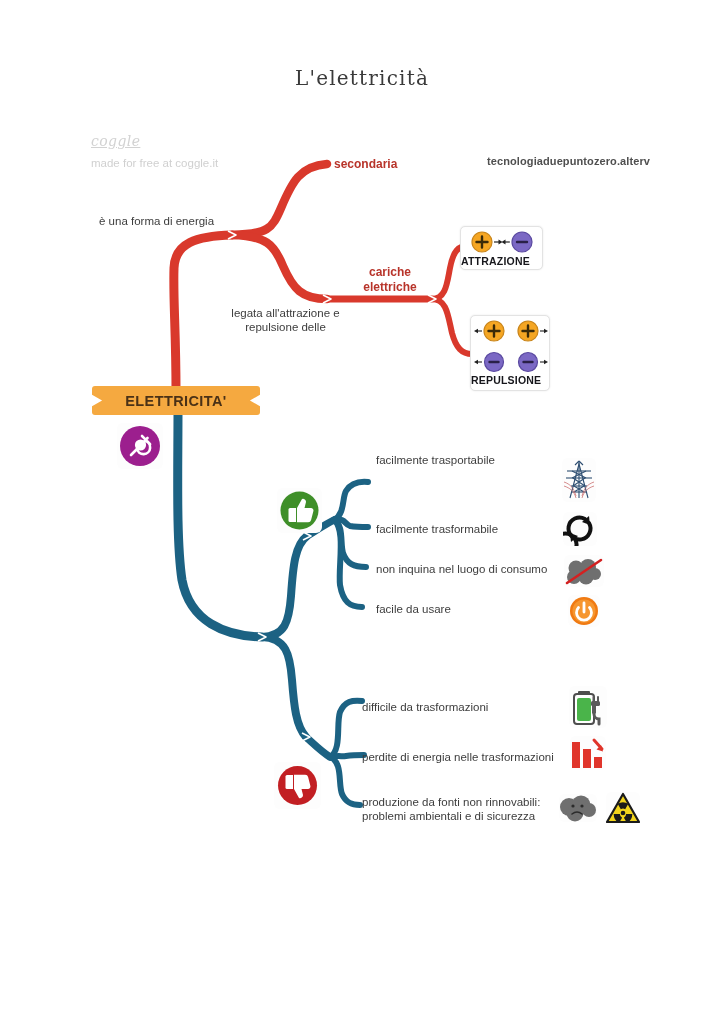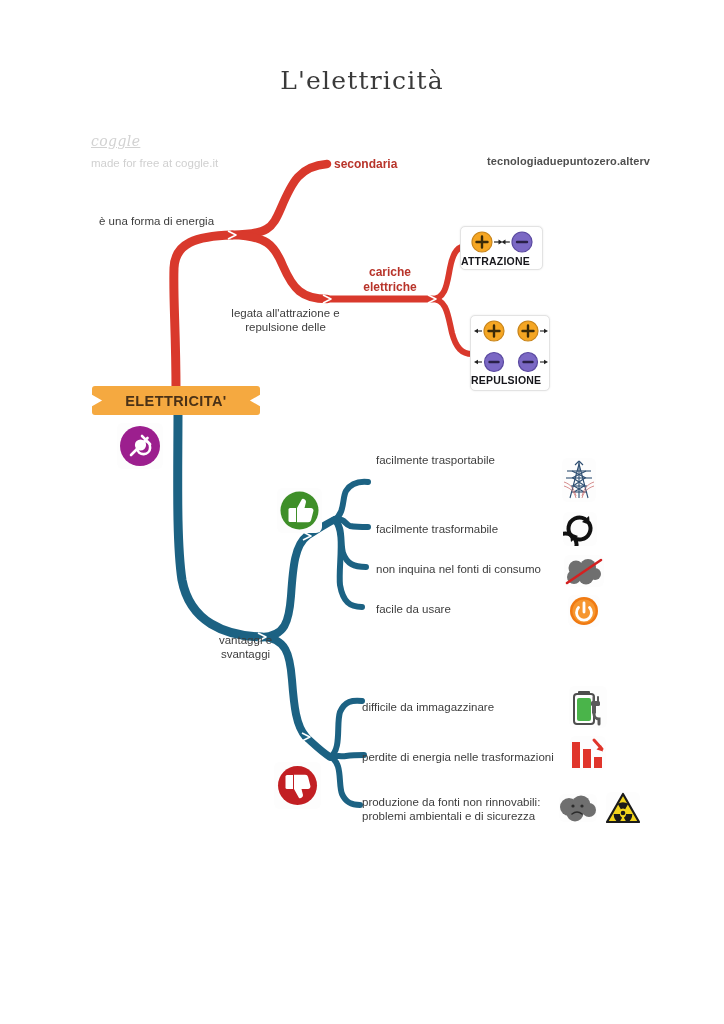"L'elettricità" #map-title { font-size: 25px -> 20px }
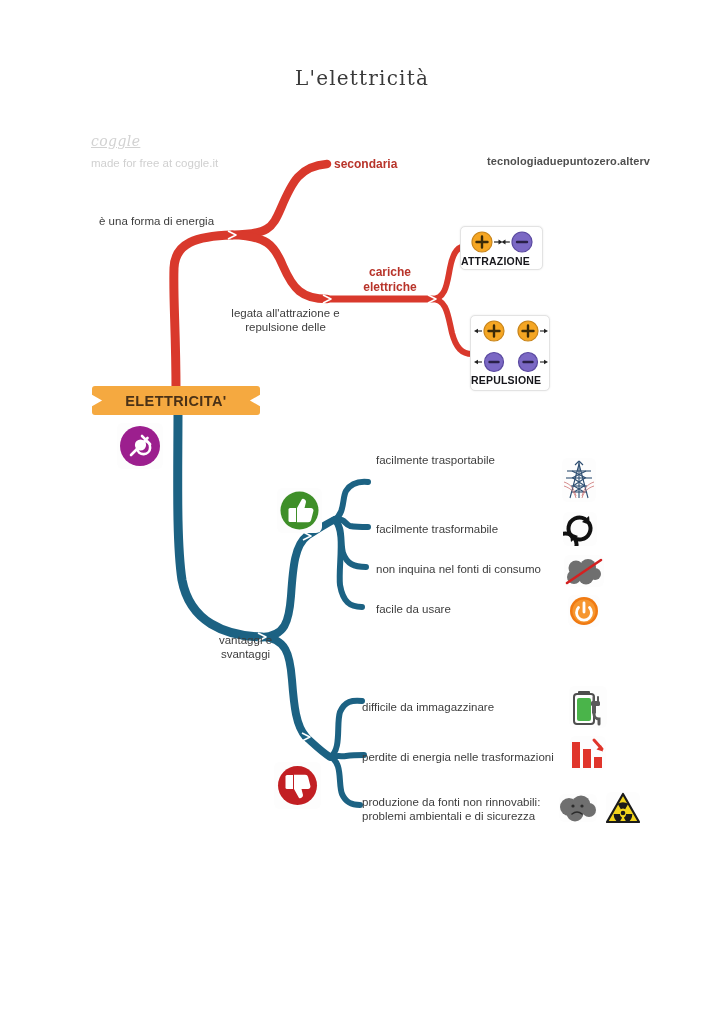"non inquina nel fonti di" div.label { text: fonti -> luogo }
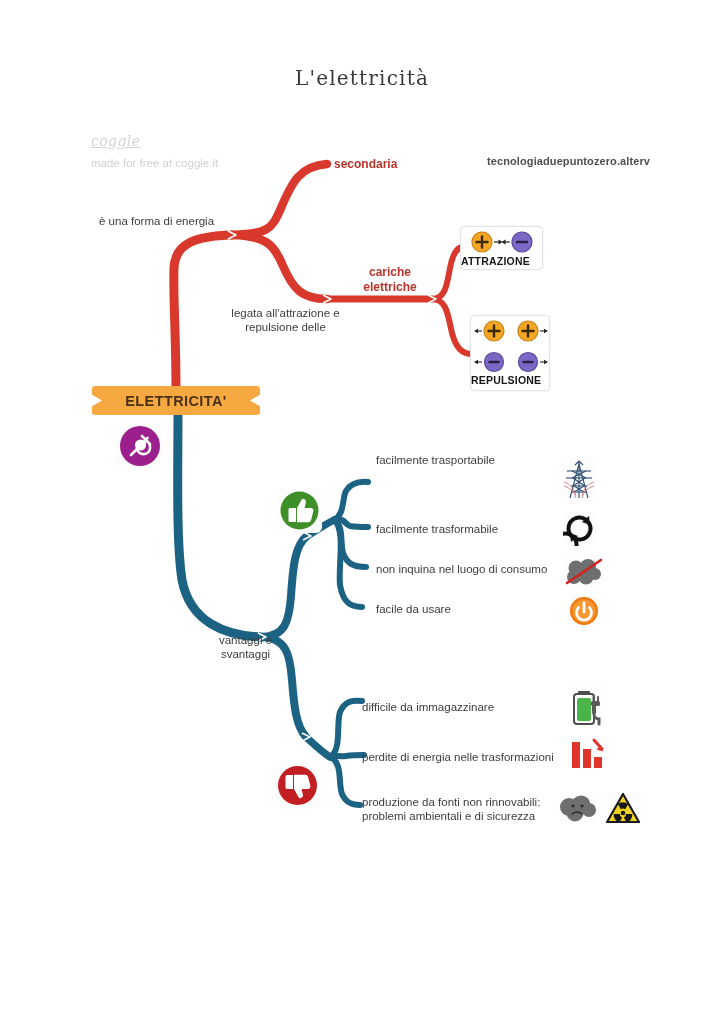"vantaggi e" div.label { html: <div>vantaggi e svantaggi</div> -> none }
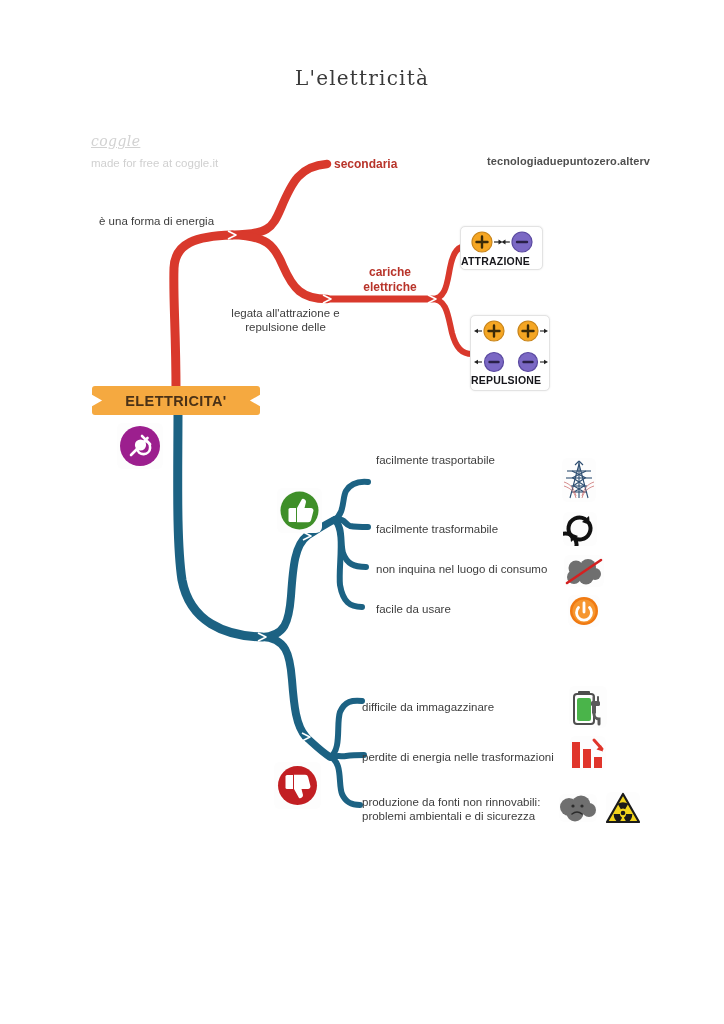"difficile da immagazzinare" div.label { text: immagazzinare -> trasformazioni }
